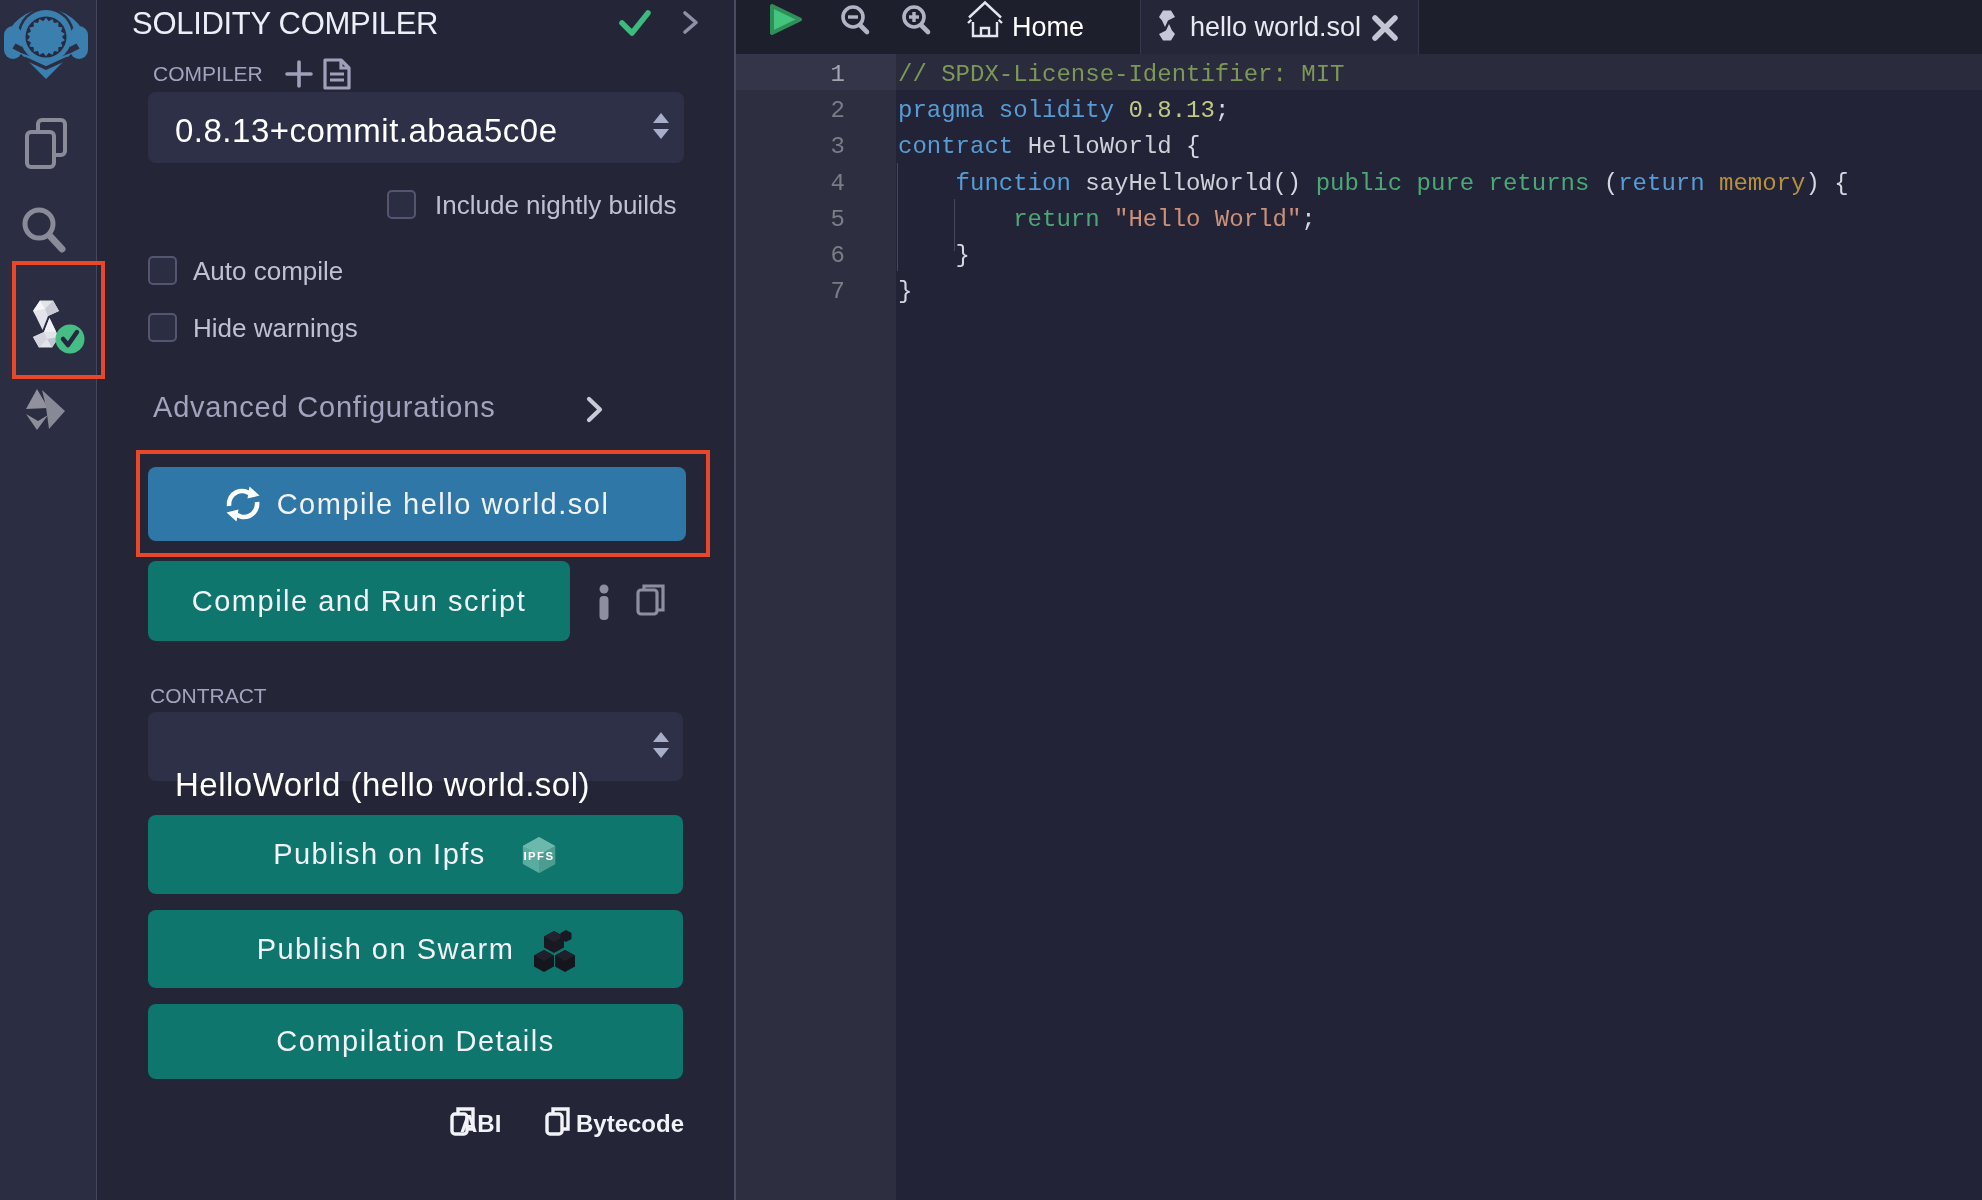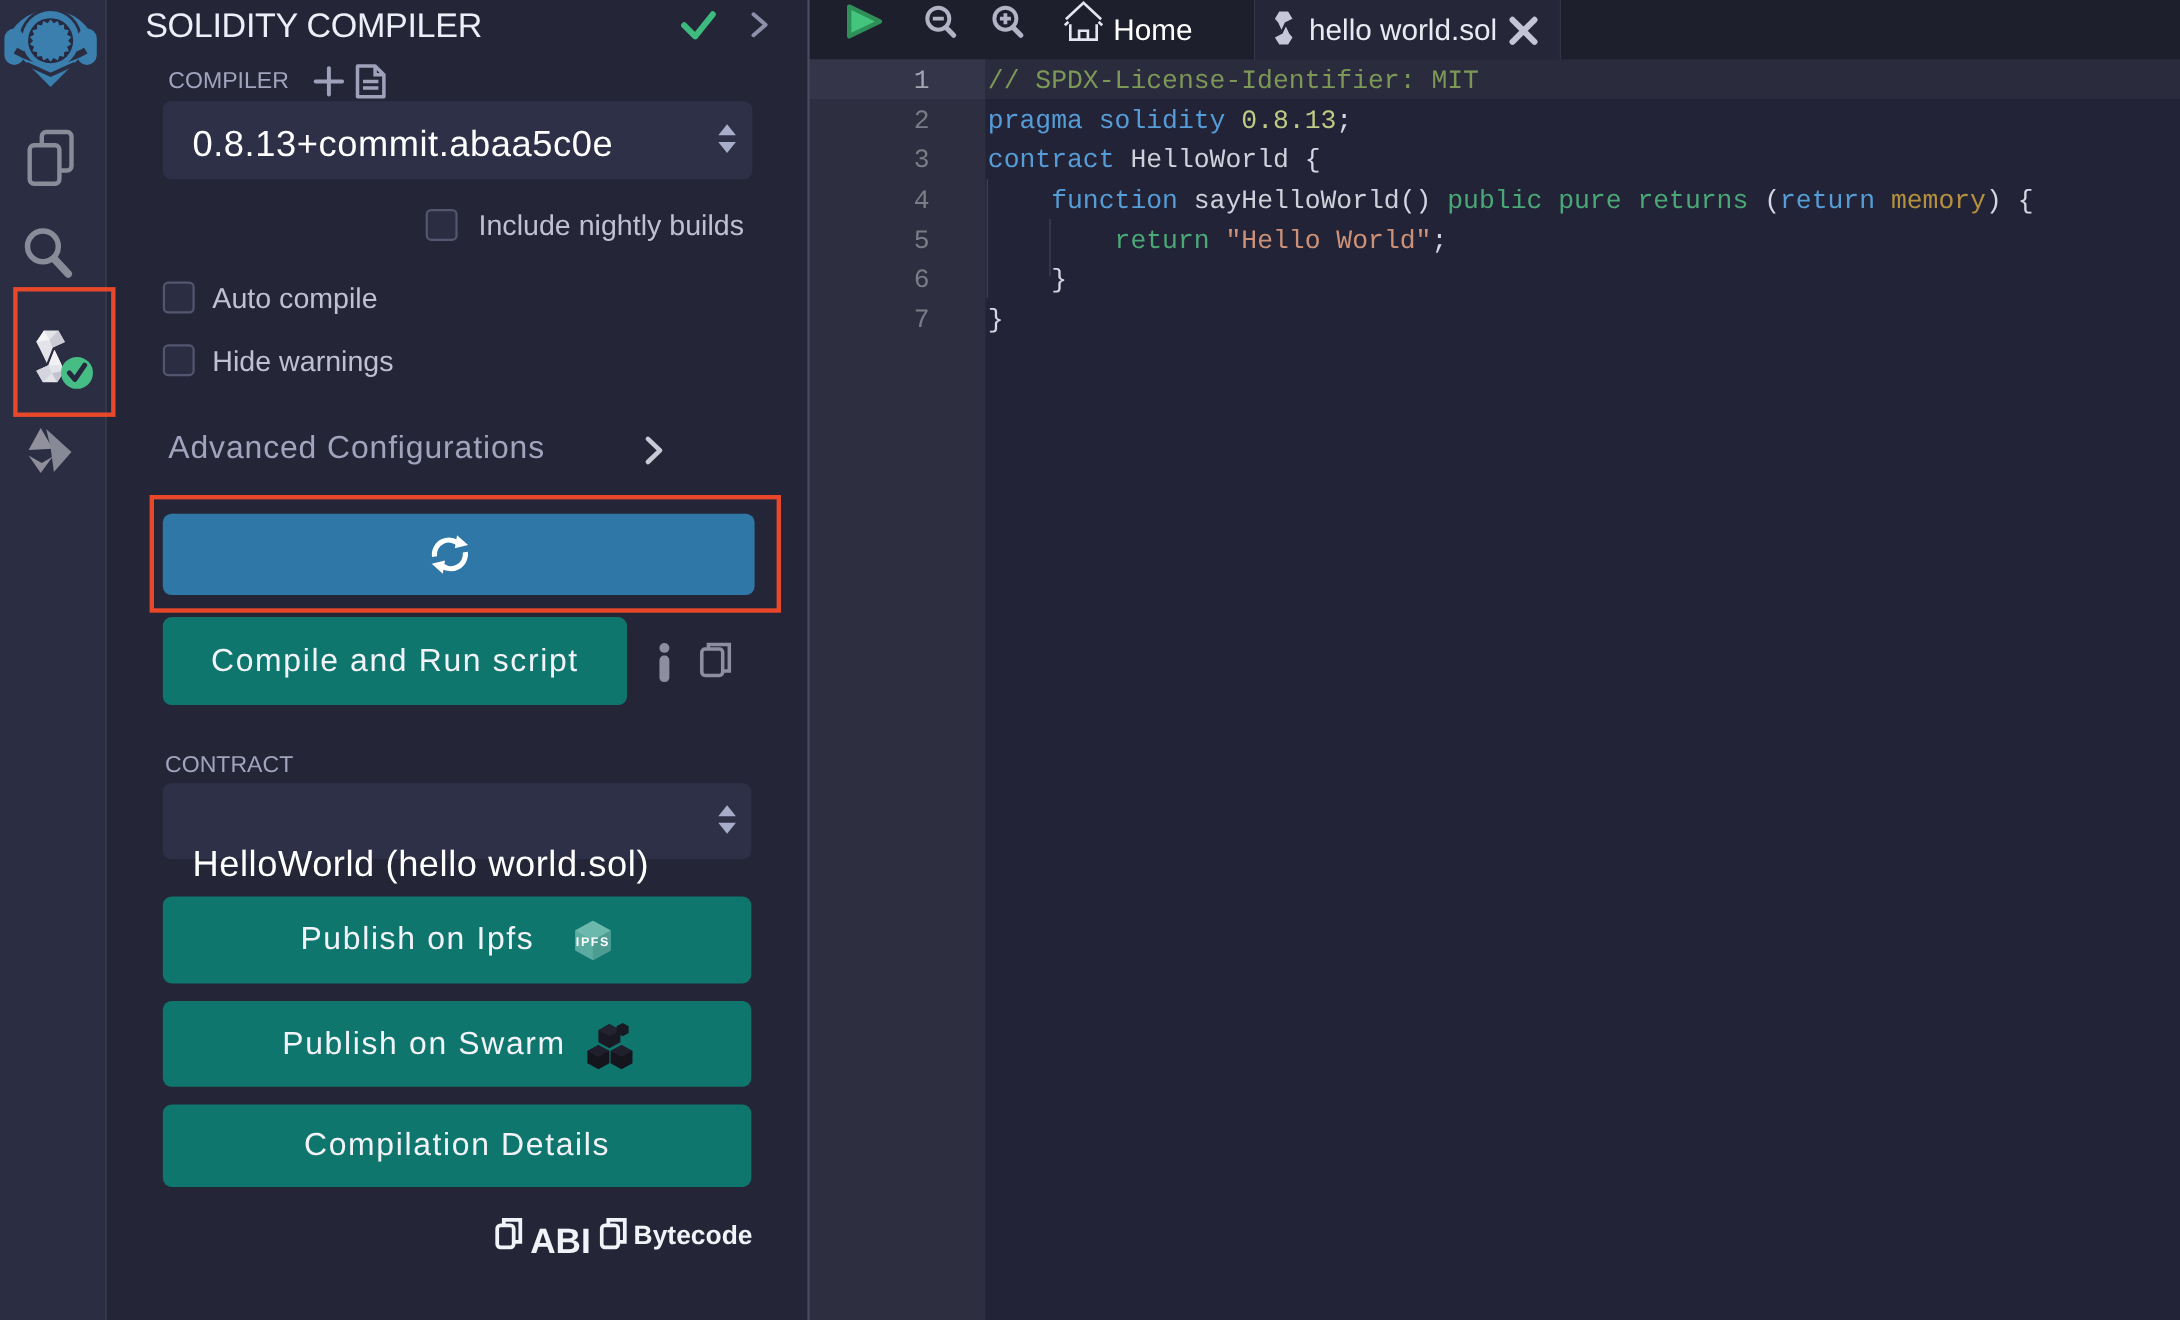"Compile hello world.sol" span { html: none -> <span>Compile hello world.sol</span> }
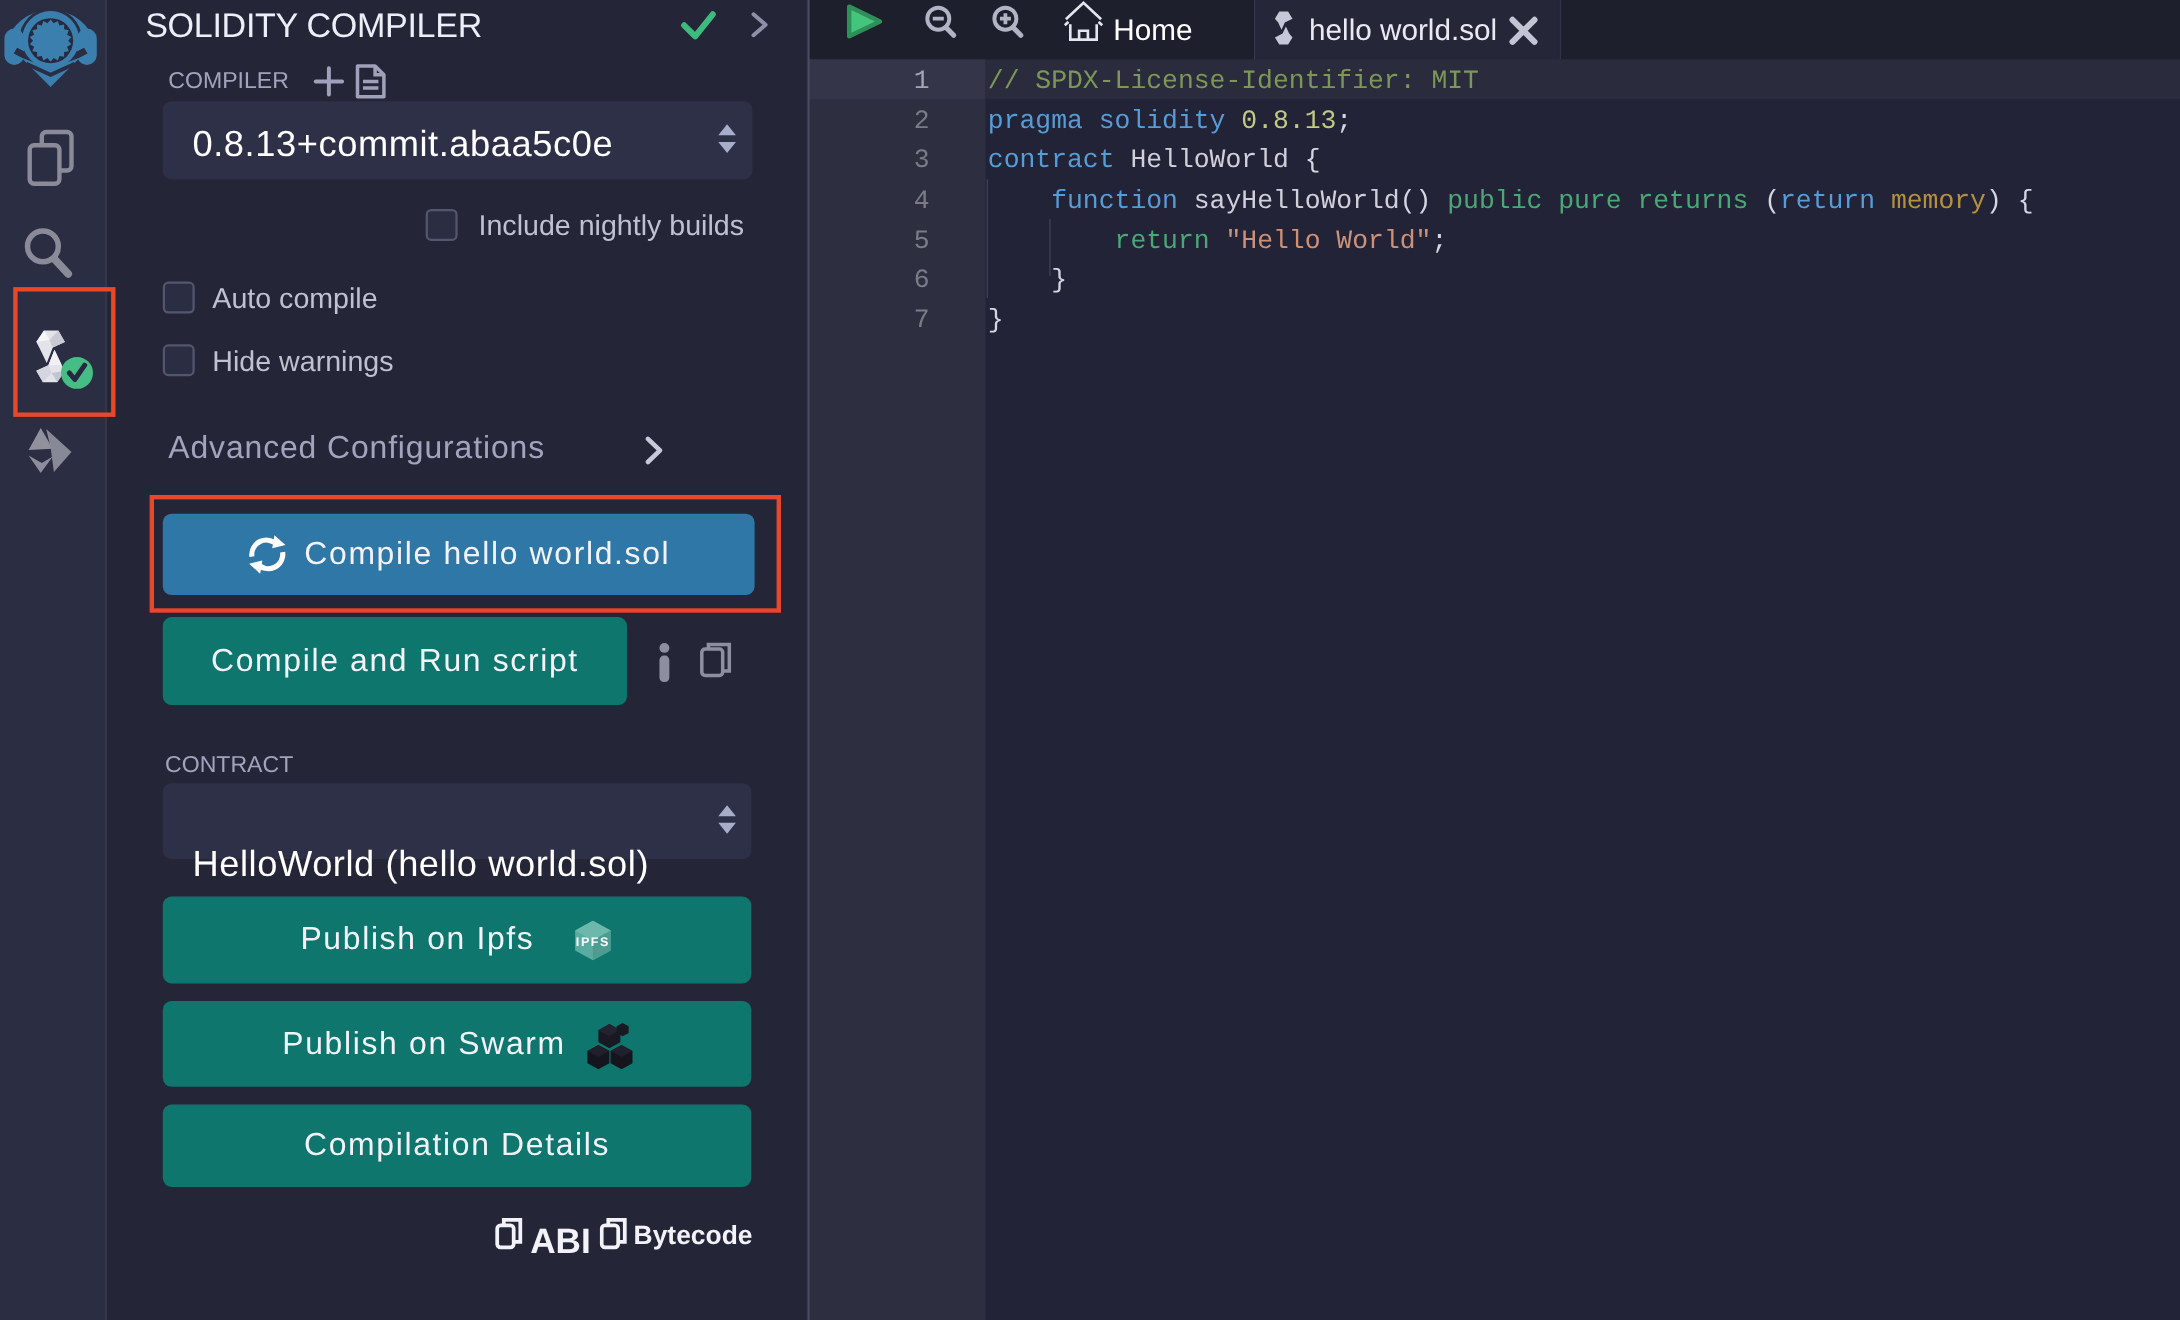"ABI" div.abs { font-size: 32px -> 24px; left: 482px -> 460px }
